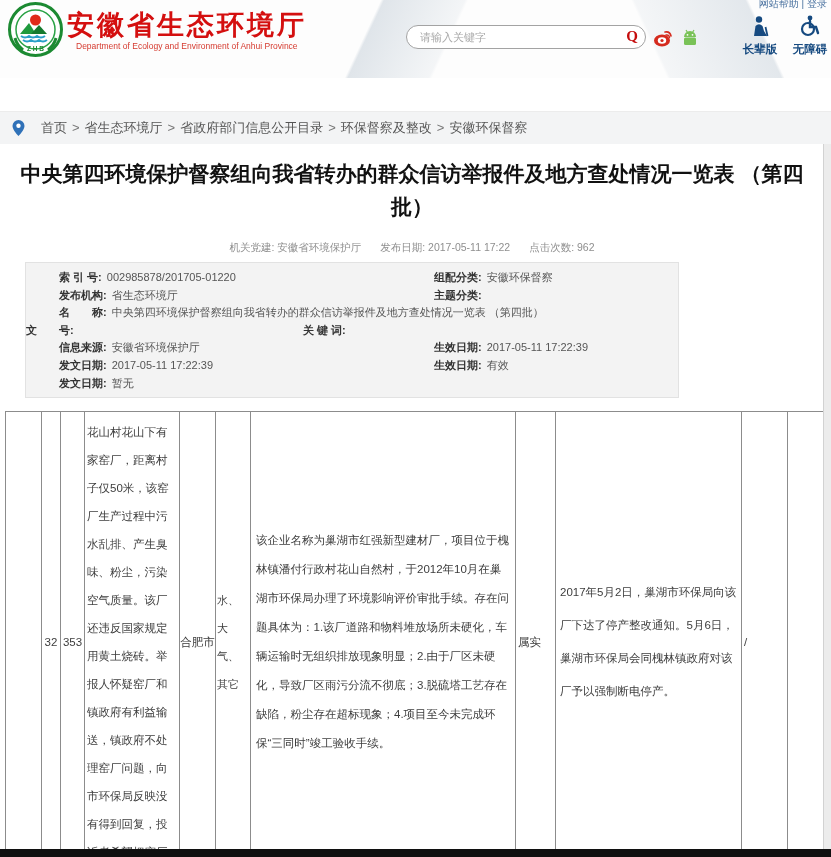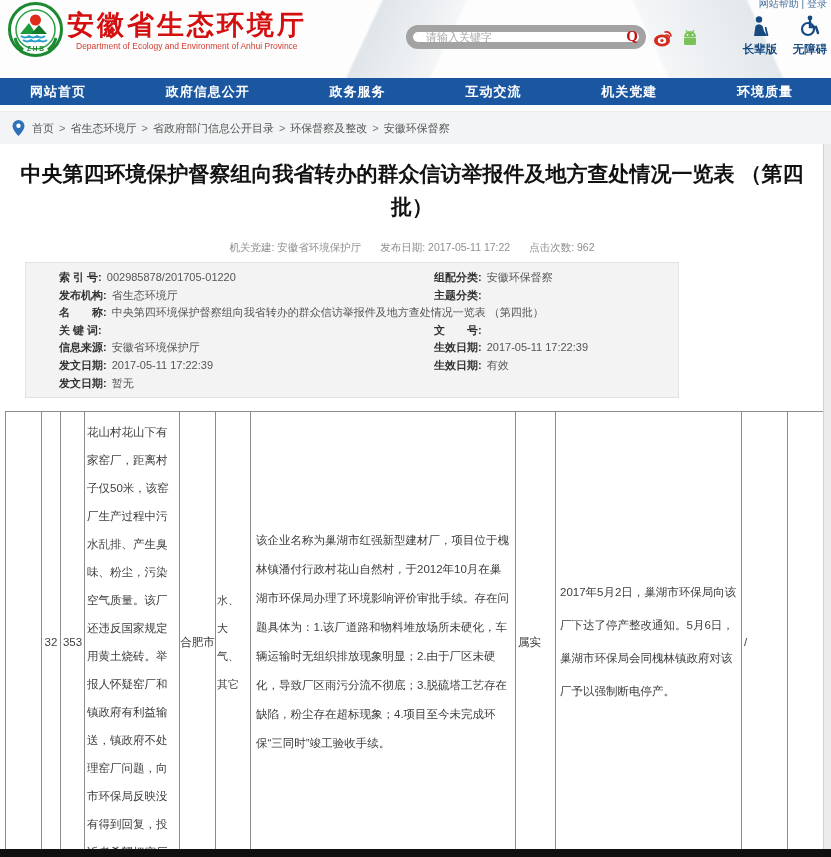"请输入关键字" .search-input { border: 7px solid #a3a3a3 -> 1px solid #a3a3a3 }
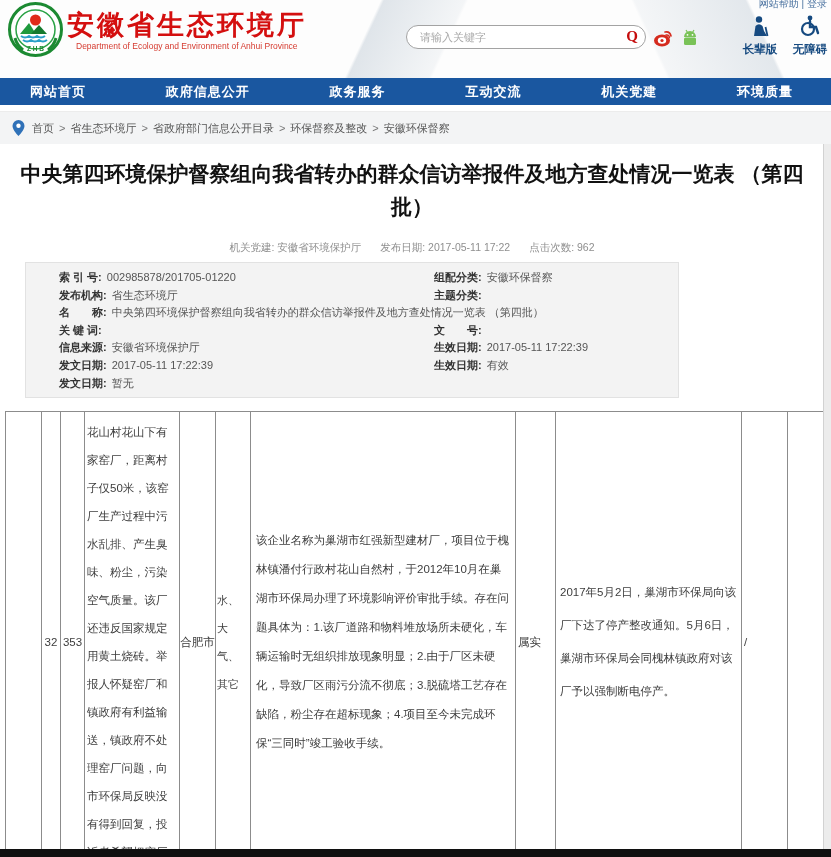"网站首页" div.nav { html: <div> <div>网站首页</div> <div>政府信息公开</div> <div>政务服务</div> <div>互动交流</div> <div>机关党建</div> <div>环境质量</div> </div> -> none }
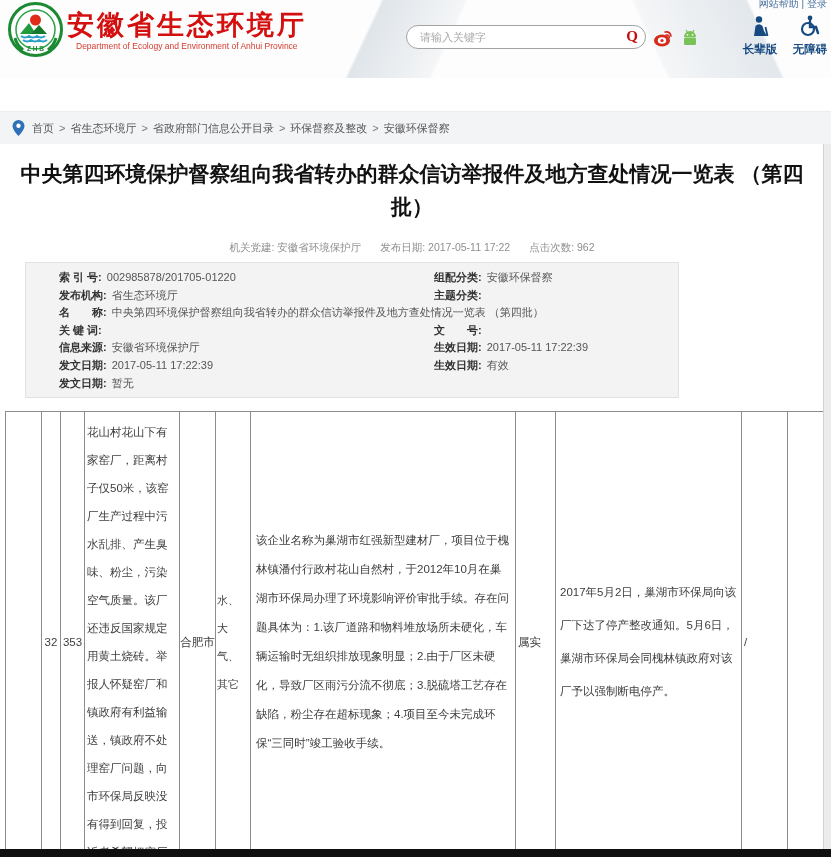"首页 > 省生态环境厅 > 省政府部门信息公开目录" .bc-trail { font-size: 11px -> 13px; margin-left: 7px -> 16px }
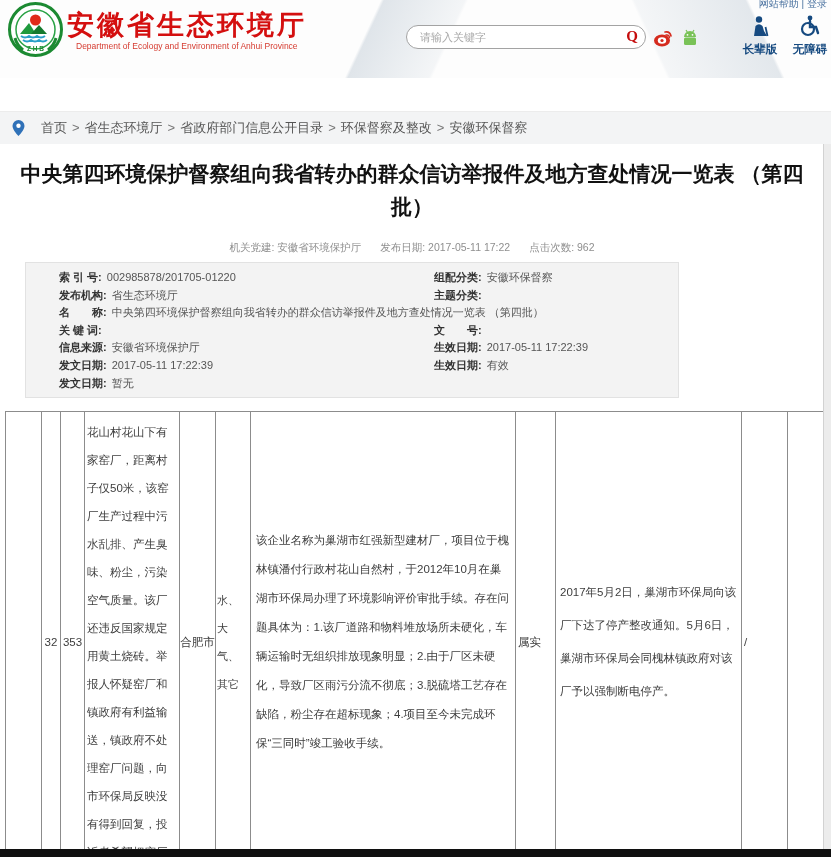"关 键 词:" div.ib-cell { order: before "文 号:" -> after "文 号:" }
